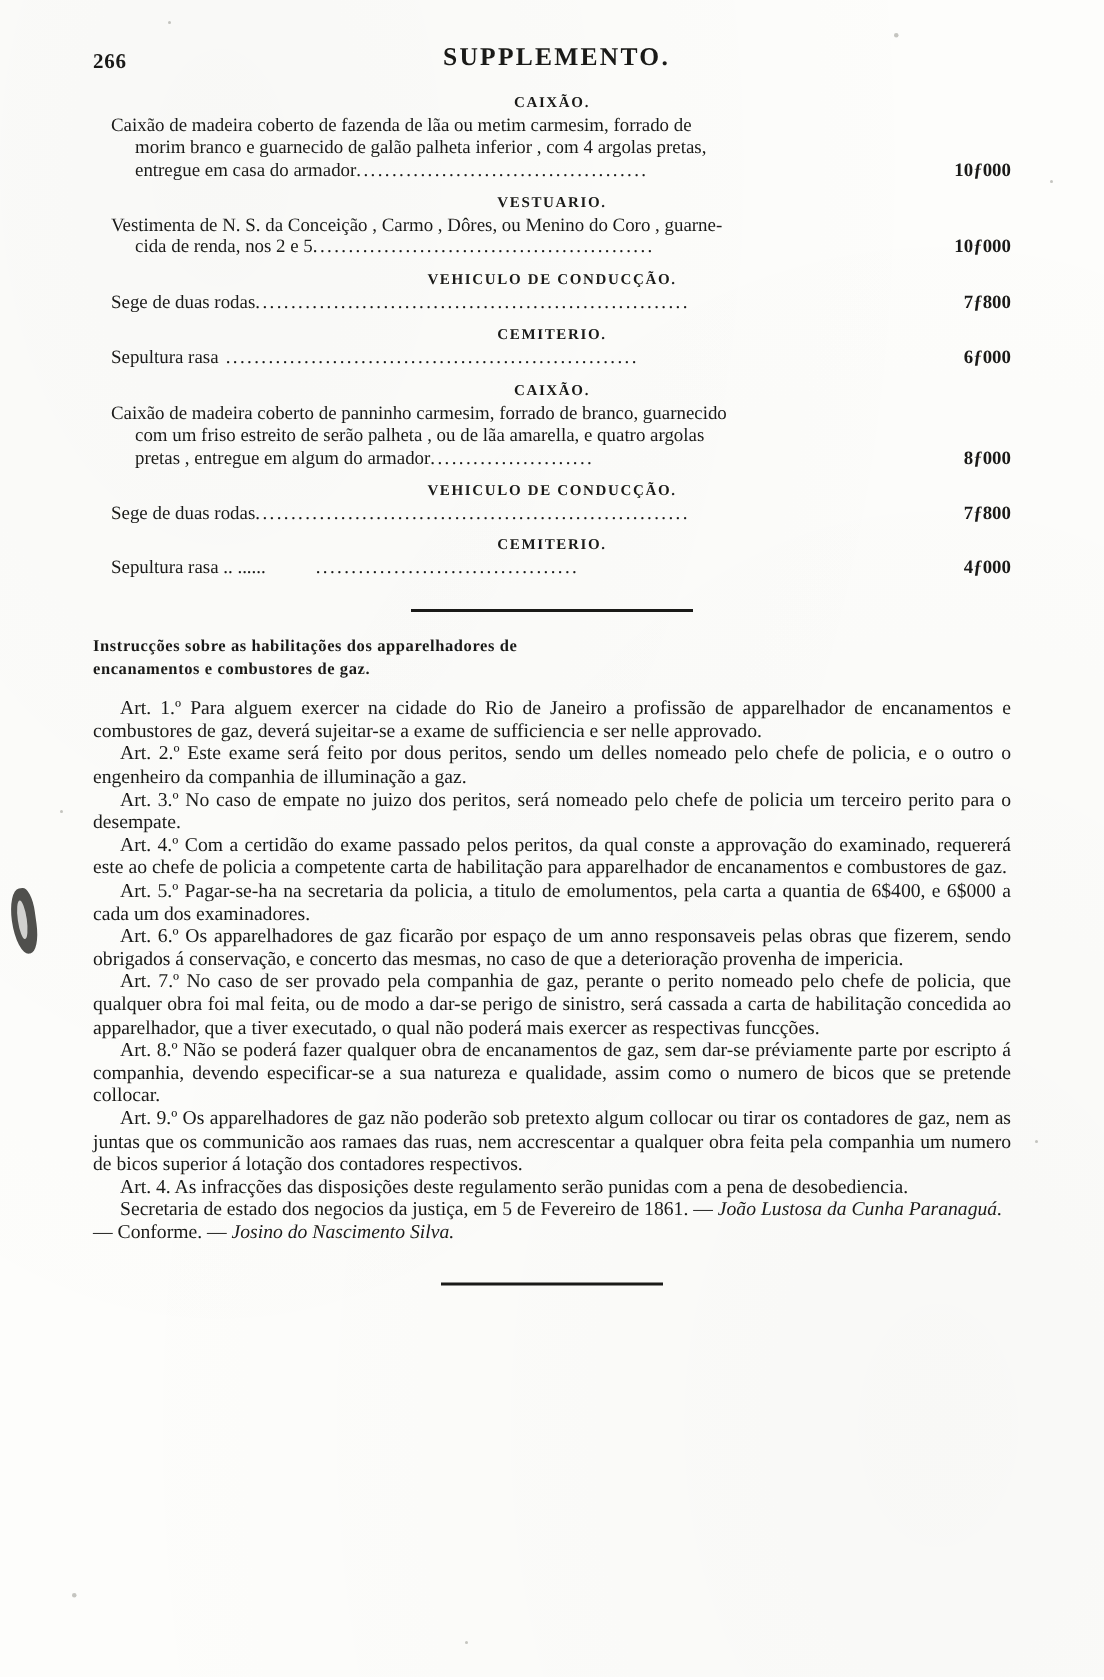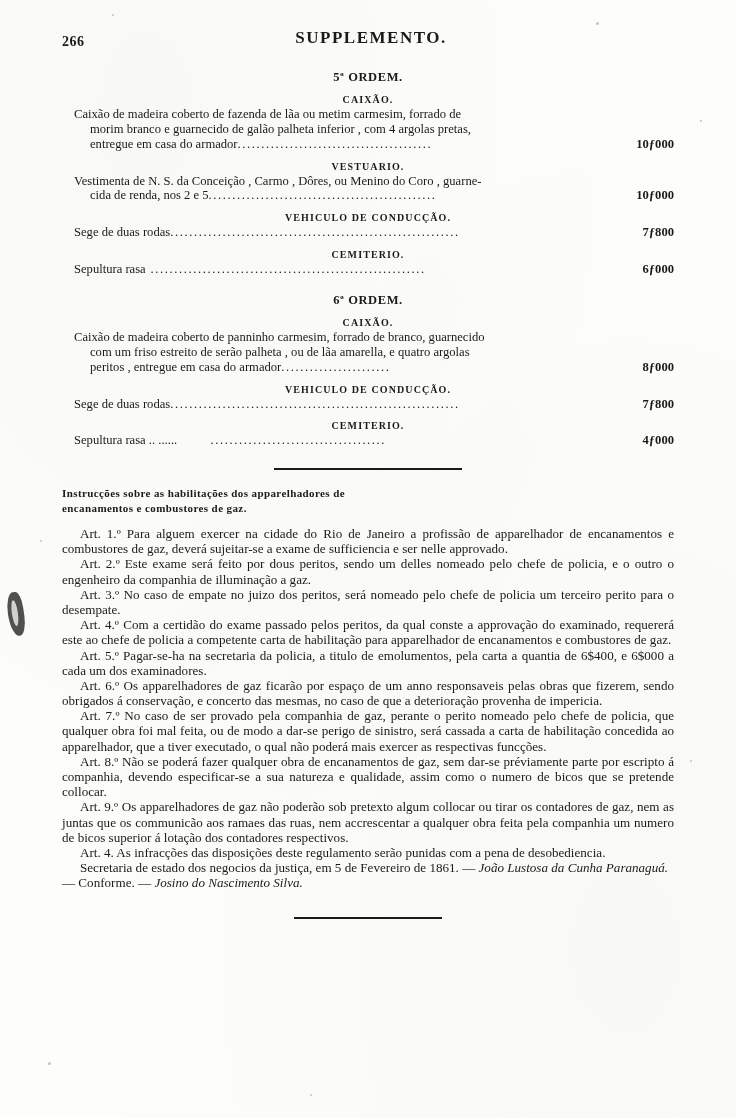"5ª ORDEM." div.ordem { html: <div>5ª ORDEM.</div> -> none }
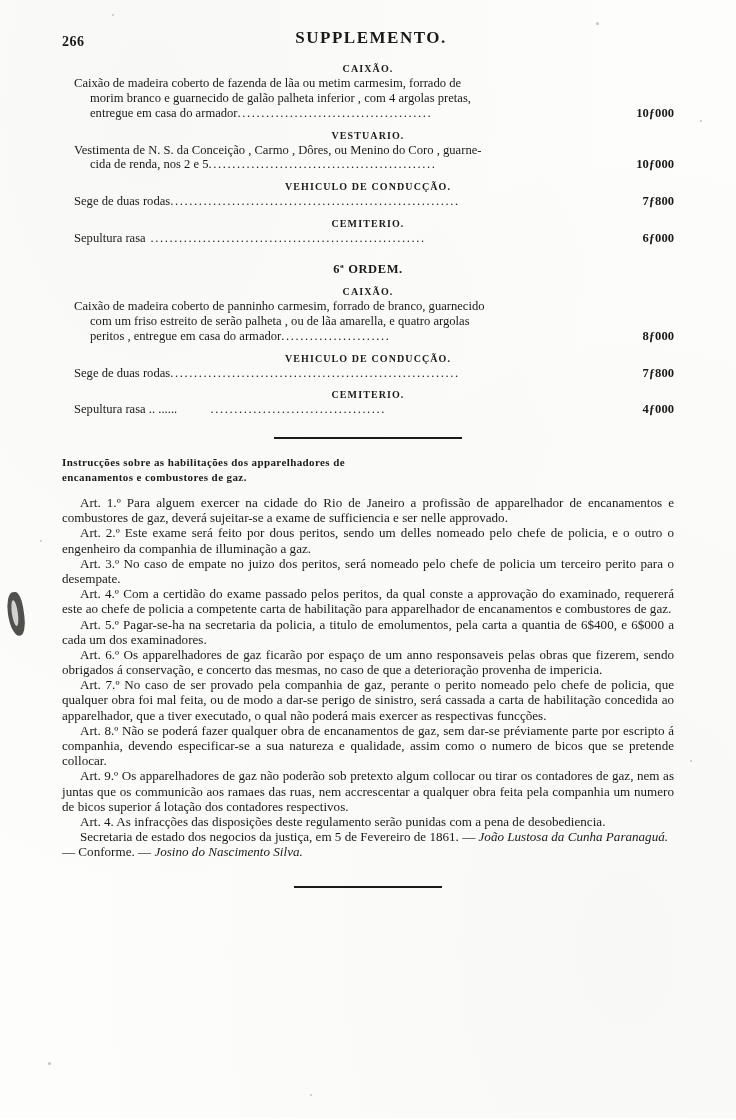"6ª ORDEM." div.ordem { html: <div>6ª ORDEM.</div> -> none }
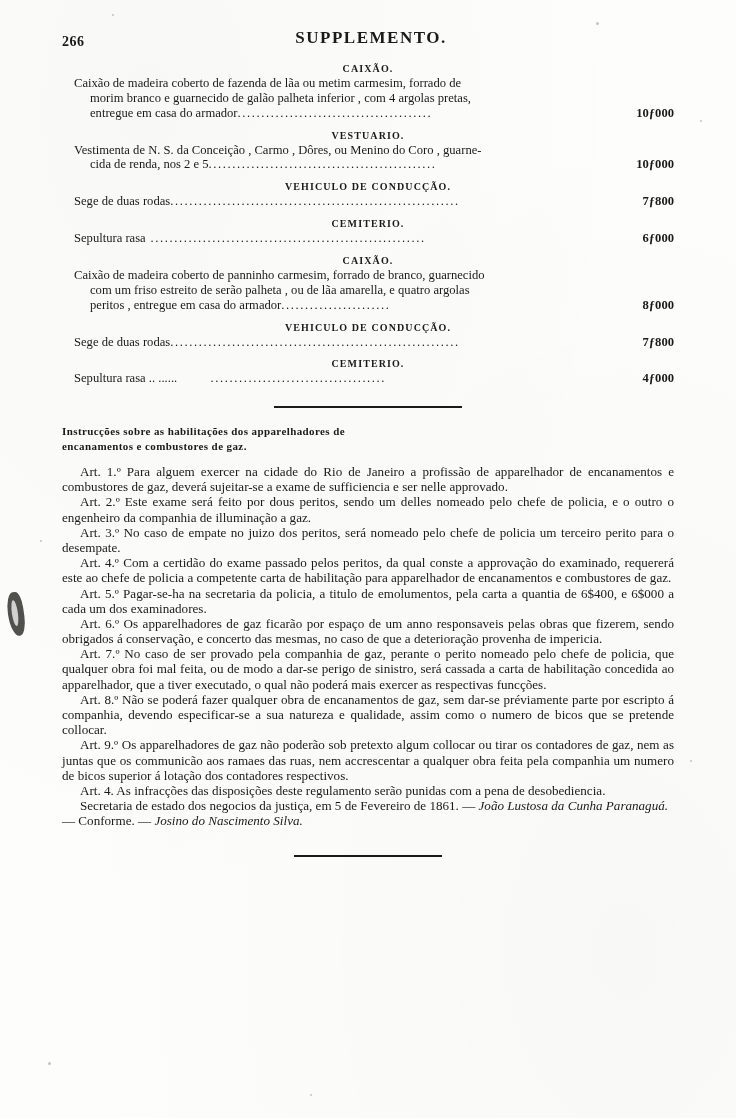"peritos , entregue em casa" span { text: peritos , entregue em casa -> pretas , entregue em algum }
